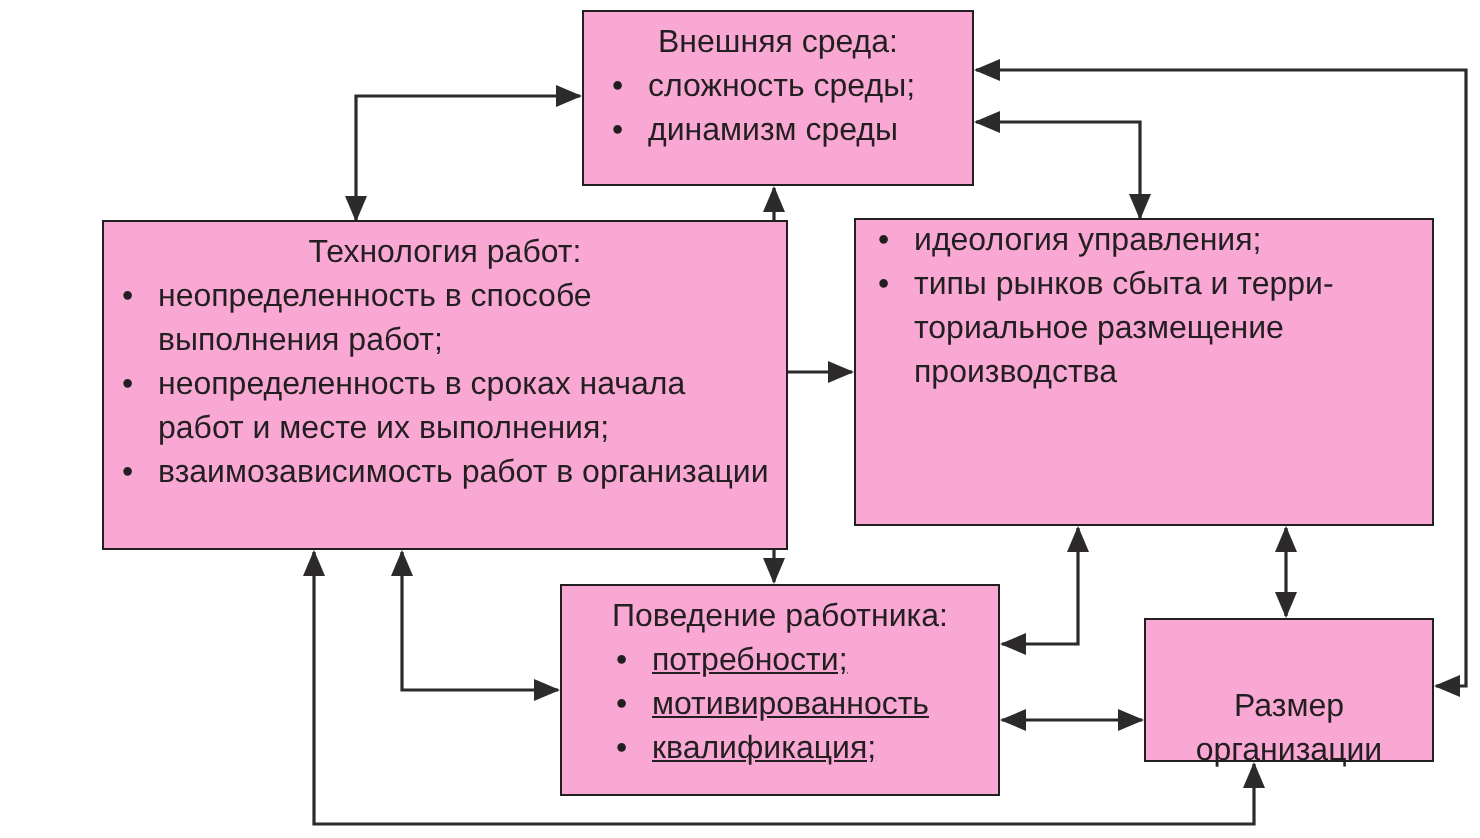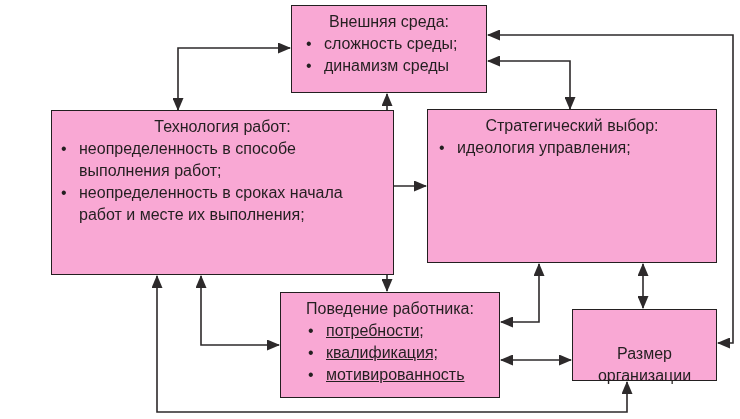"Стратегический выбор:" div.box-title { html: <div>Стратегический выбор:</div> -> none }
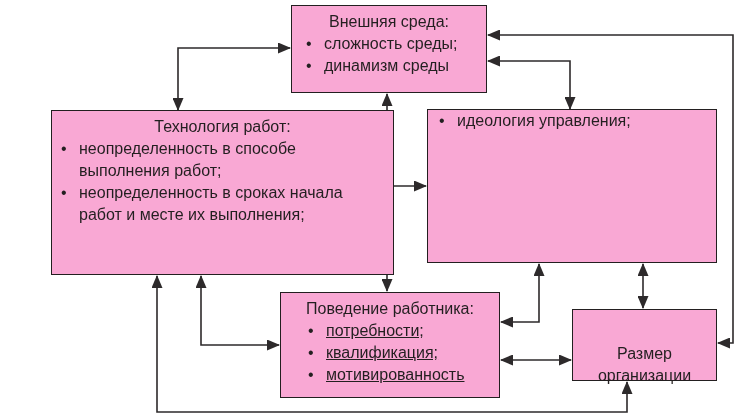"типы рынков сбыта и терри-ториальное" li { html: none -> <li>типы рынков сбыта и терри-ториальное размещение производства</li> }
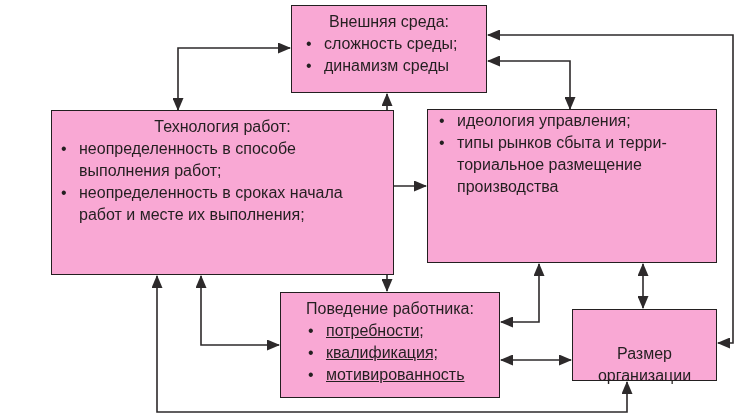"взаимозависимость работ в организации" li { html: none -> <li>взаимозависимость работ в&nbsp;организации</li> }
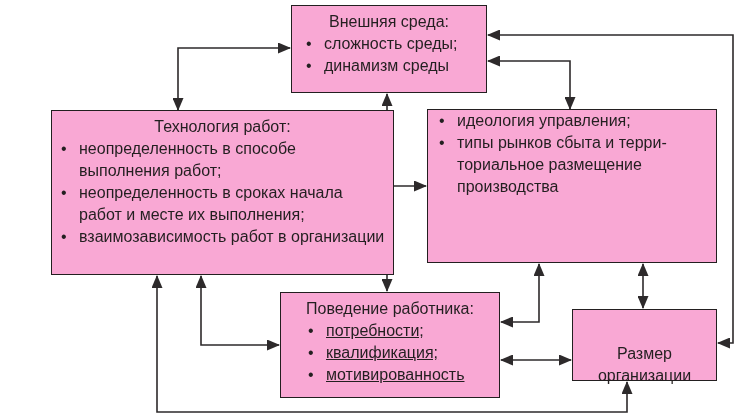"квалификация;" li { order: before "мотивированность" -> after "мотивированность" }
